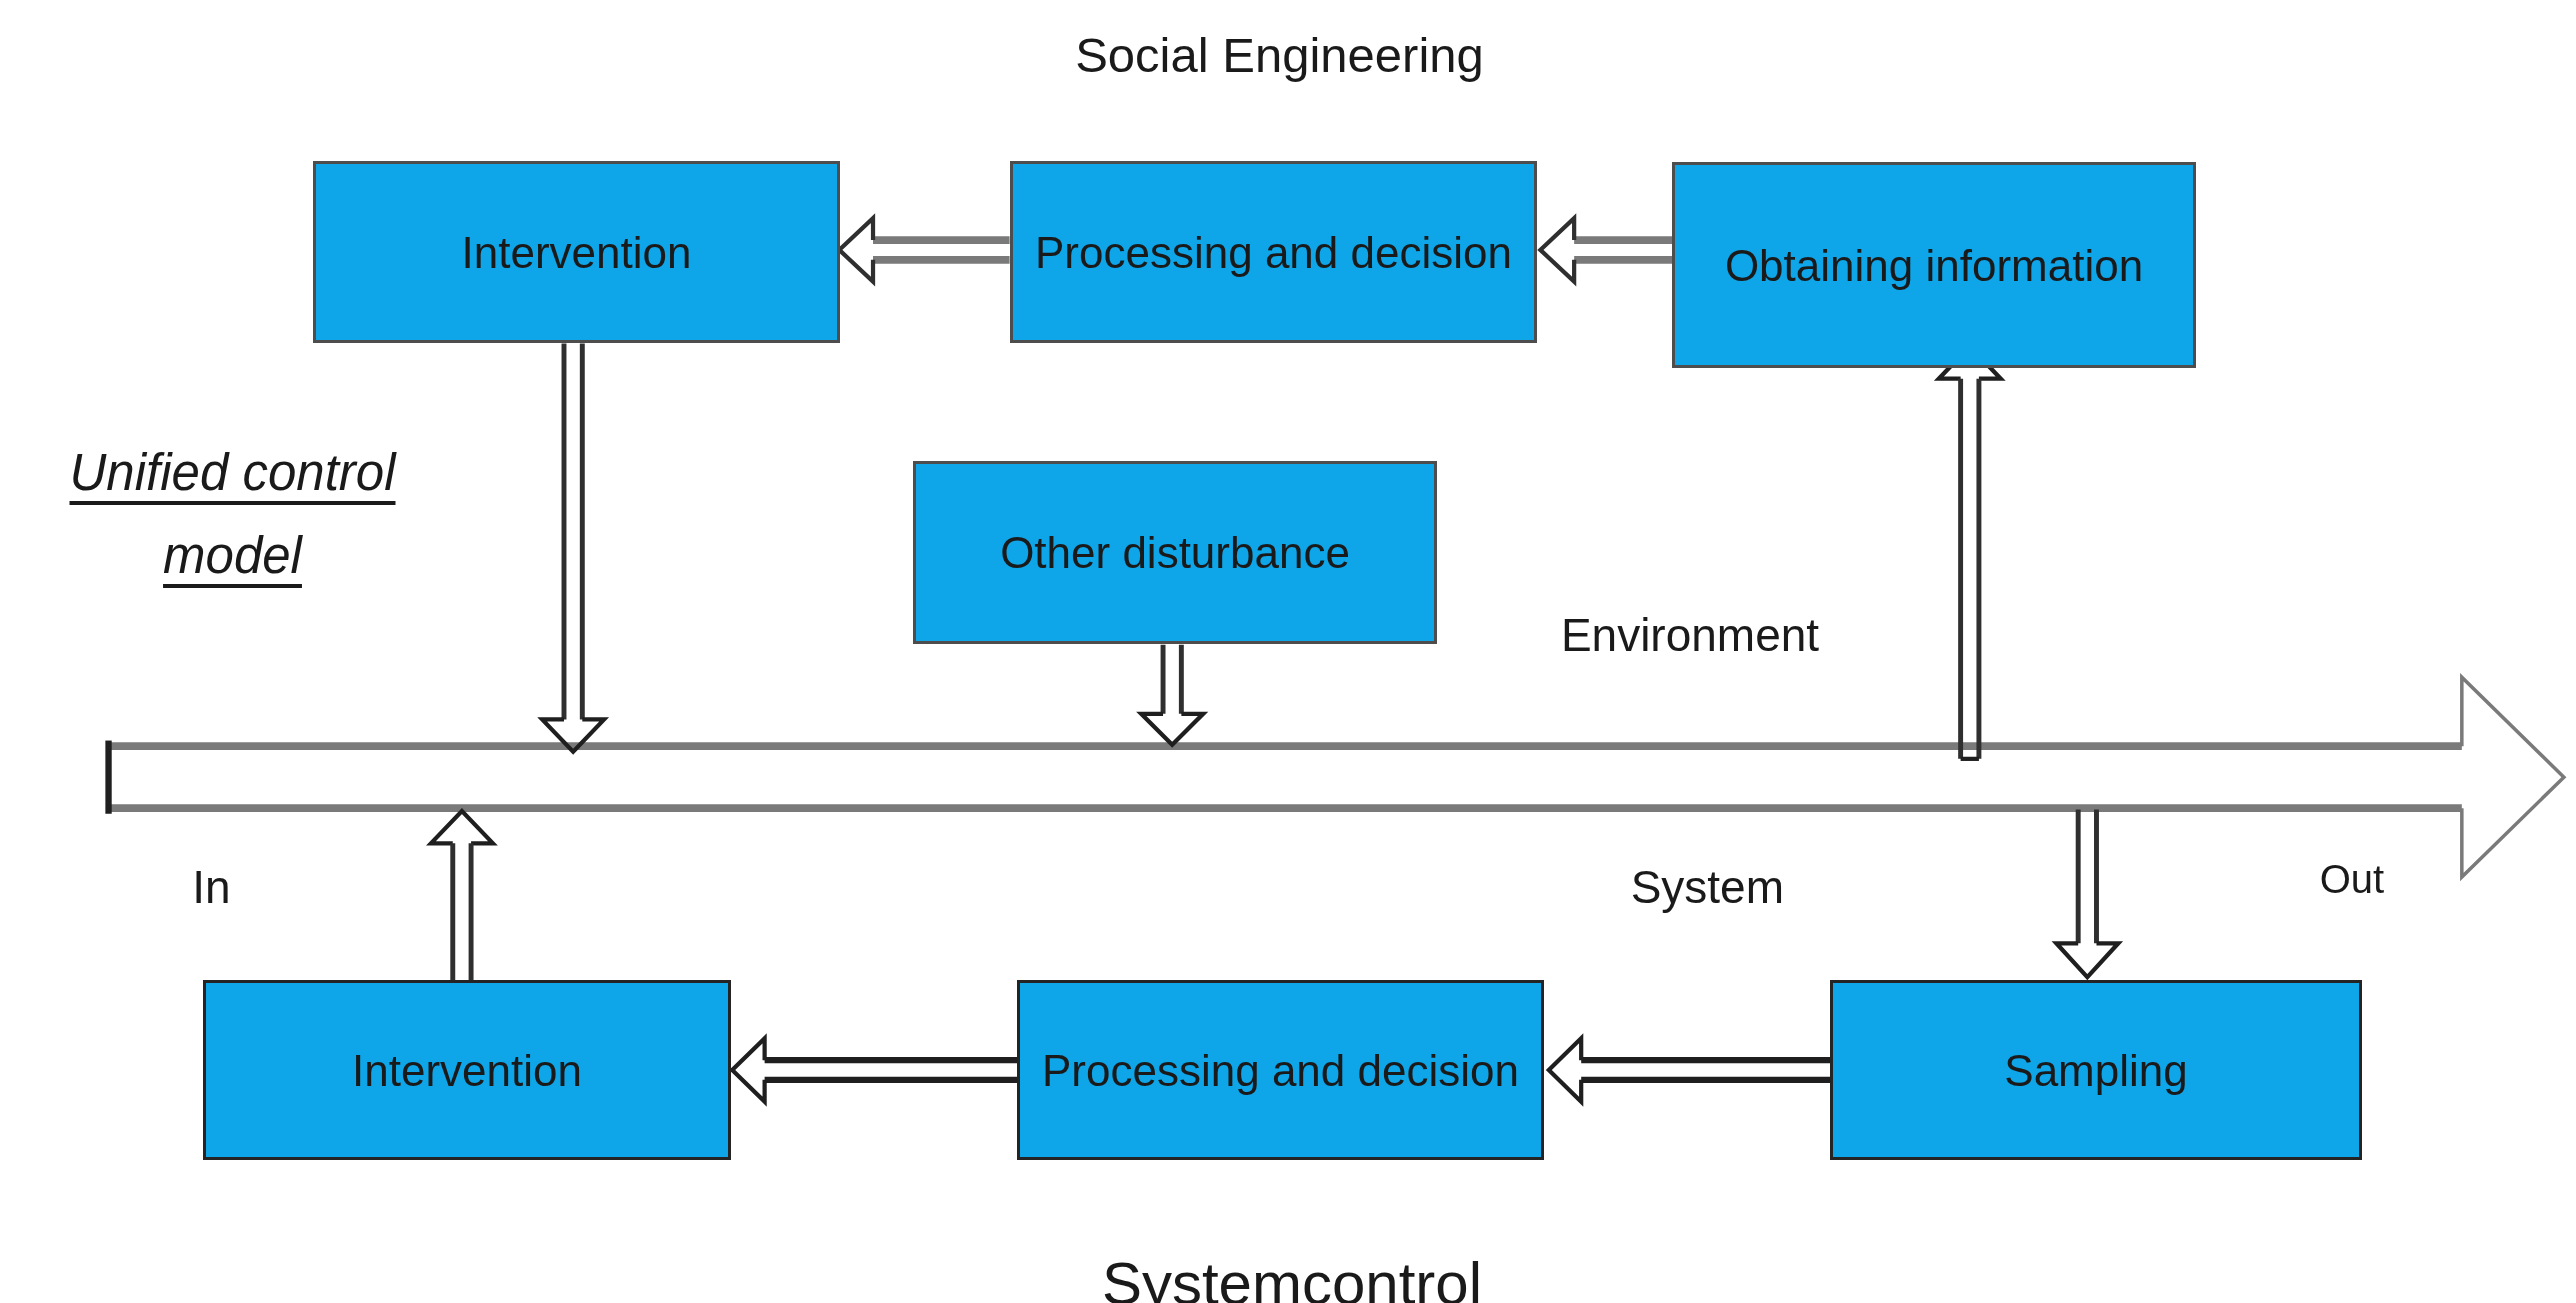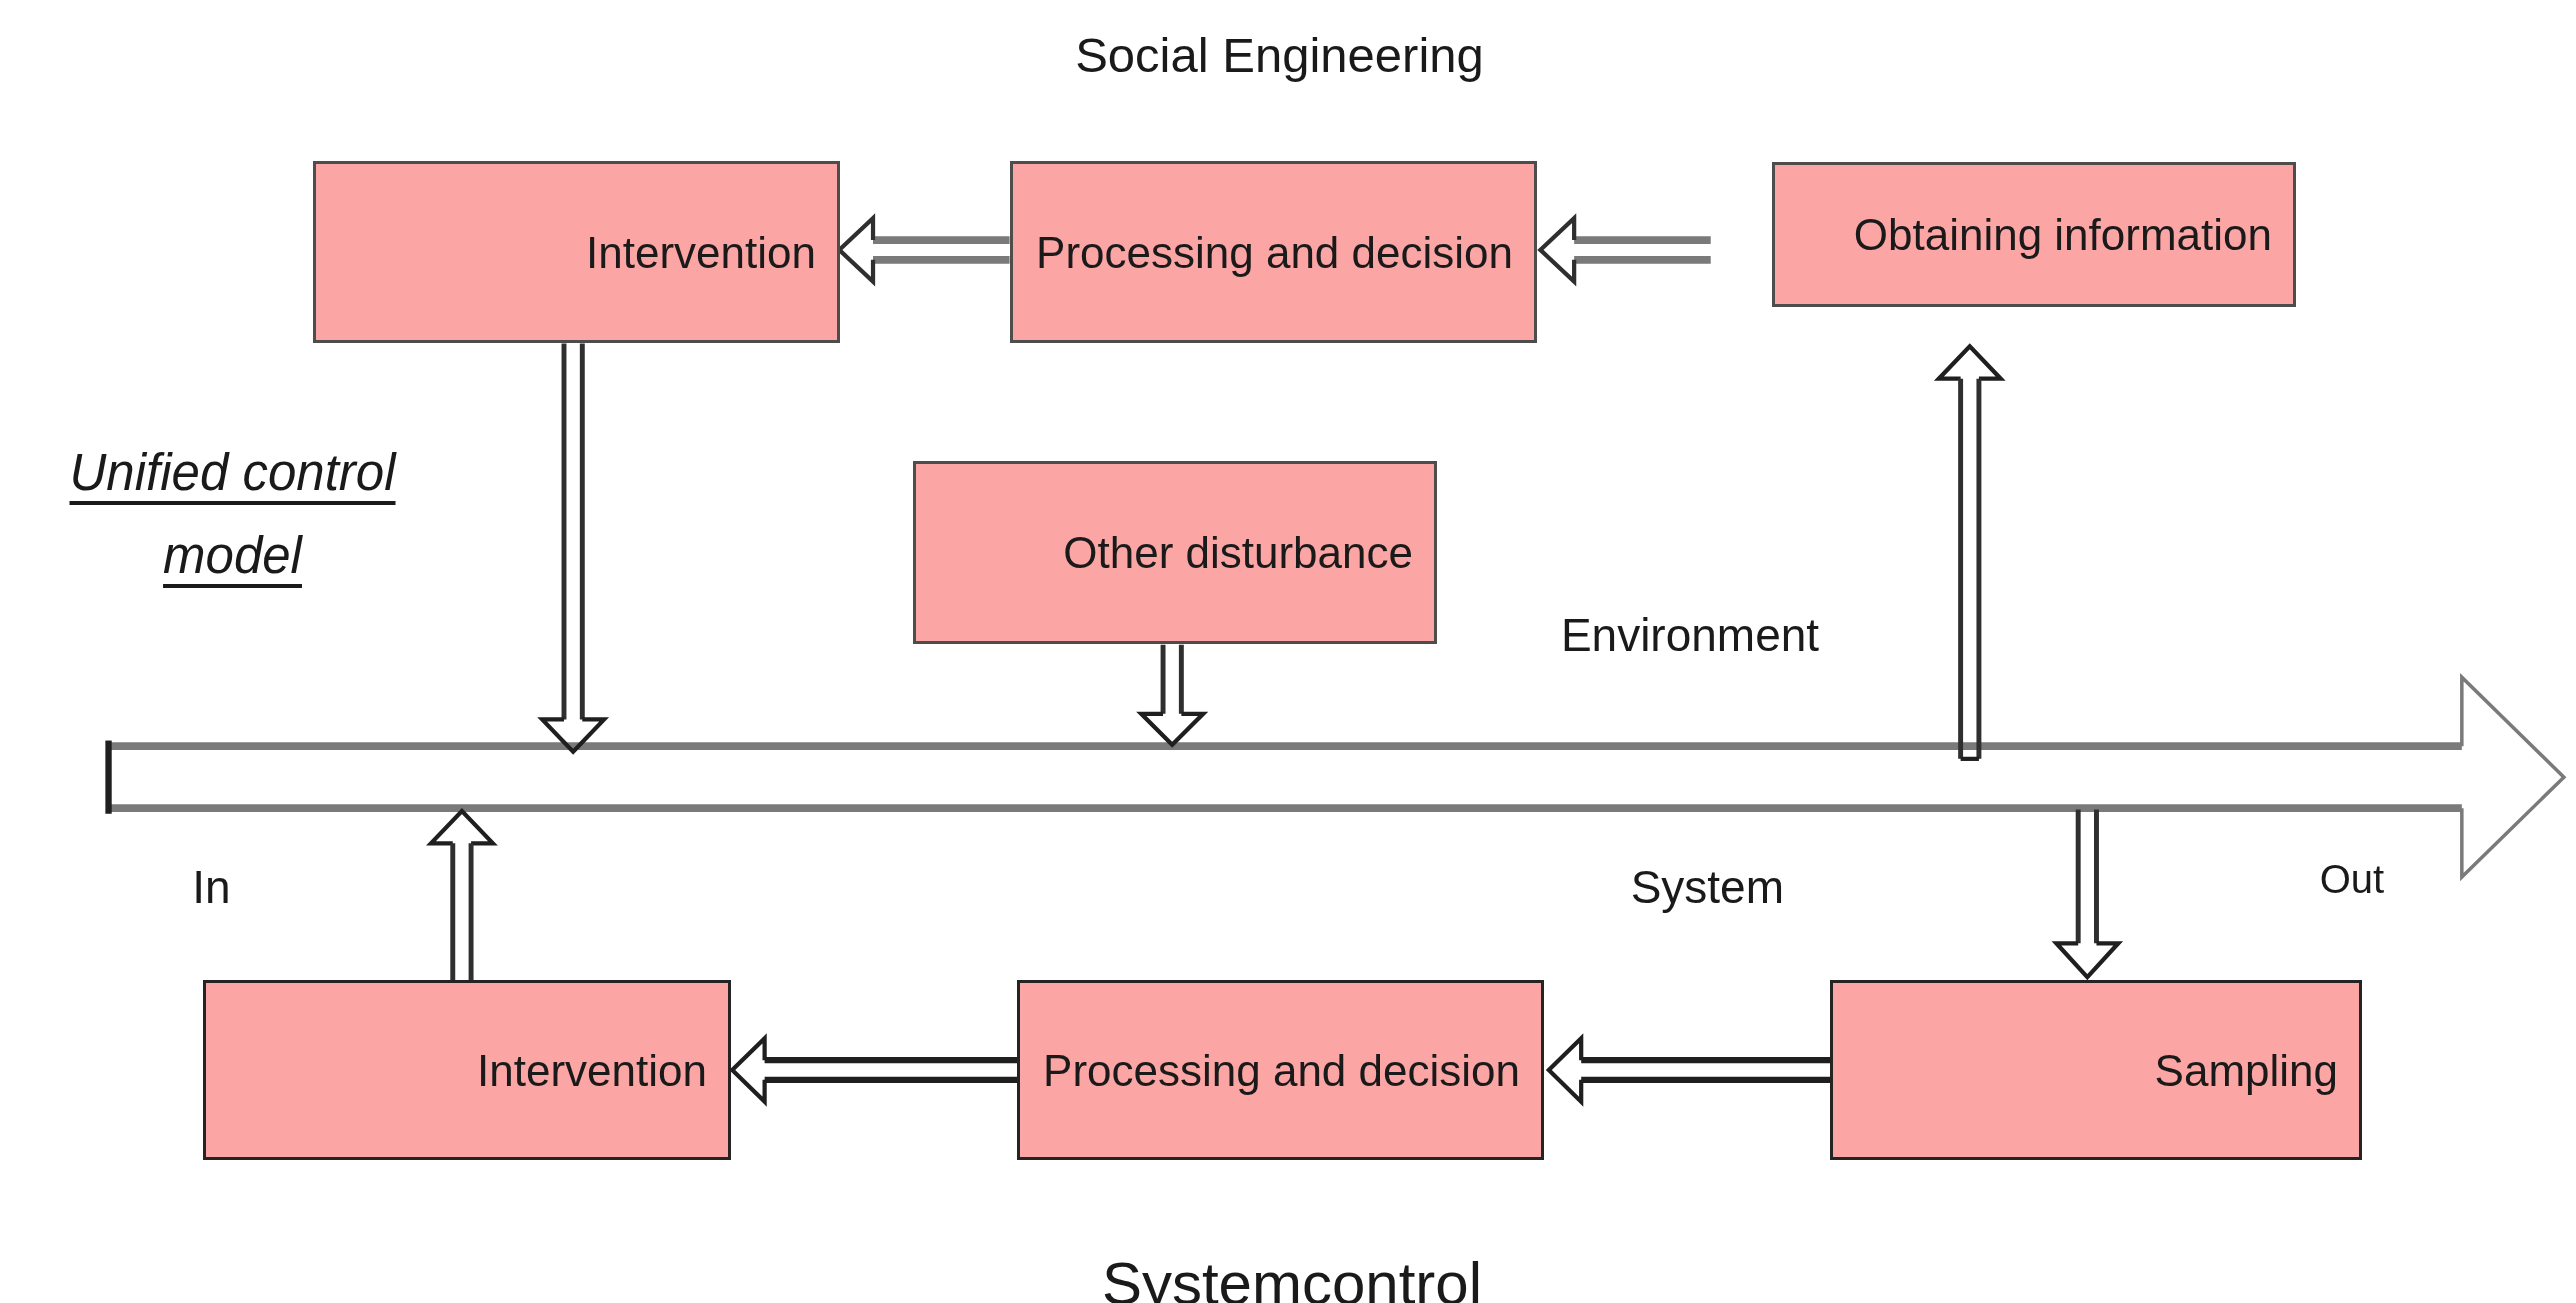"Intervention" .box { background: #fca5a5 -> #0ea5e9; justify-content: flex-end -> center }
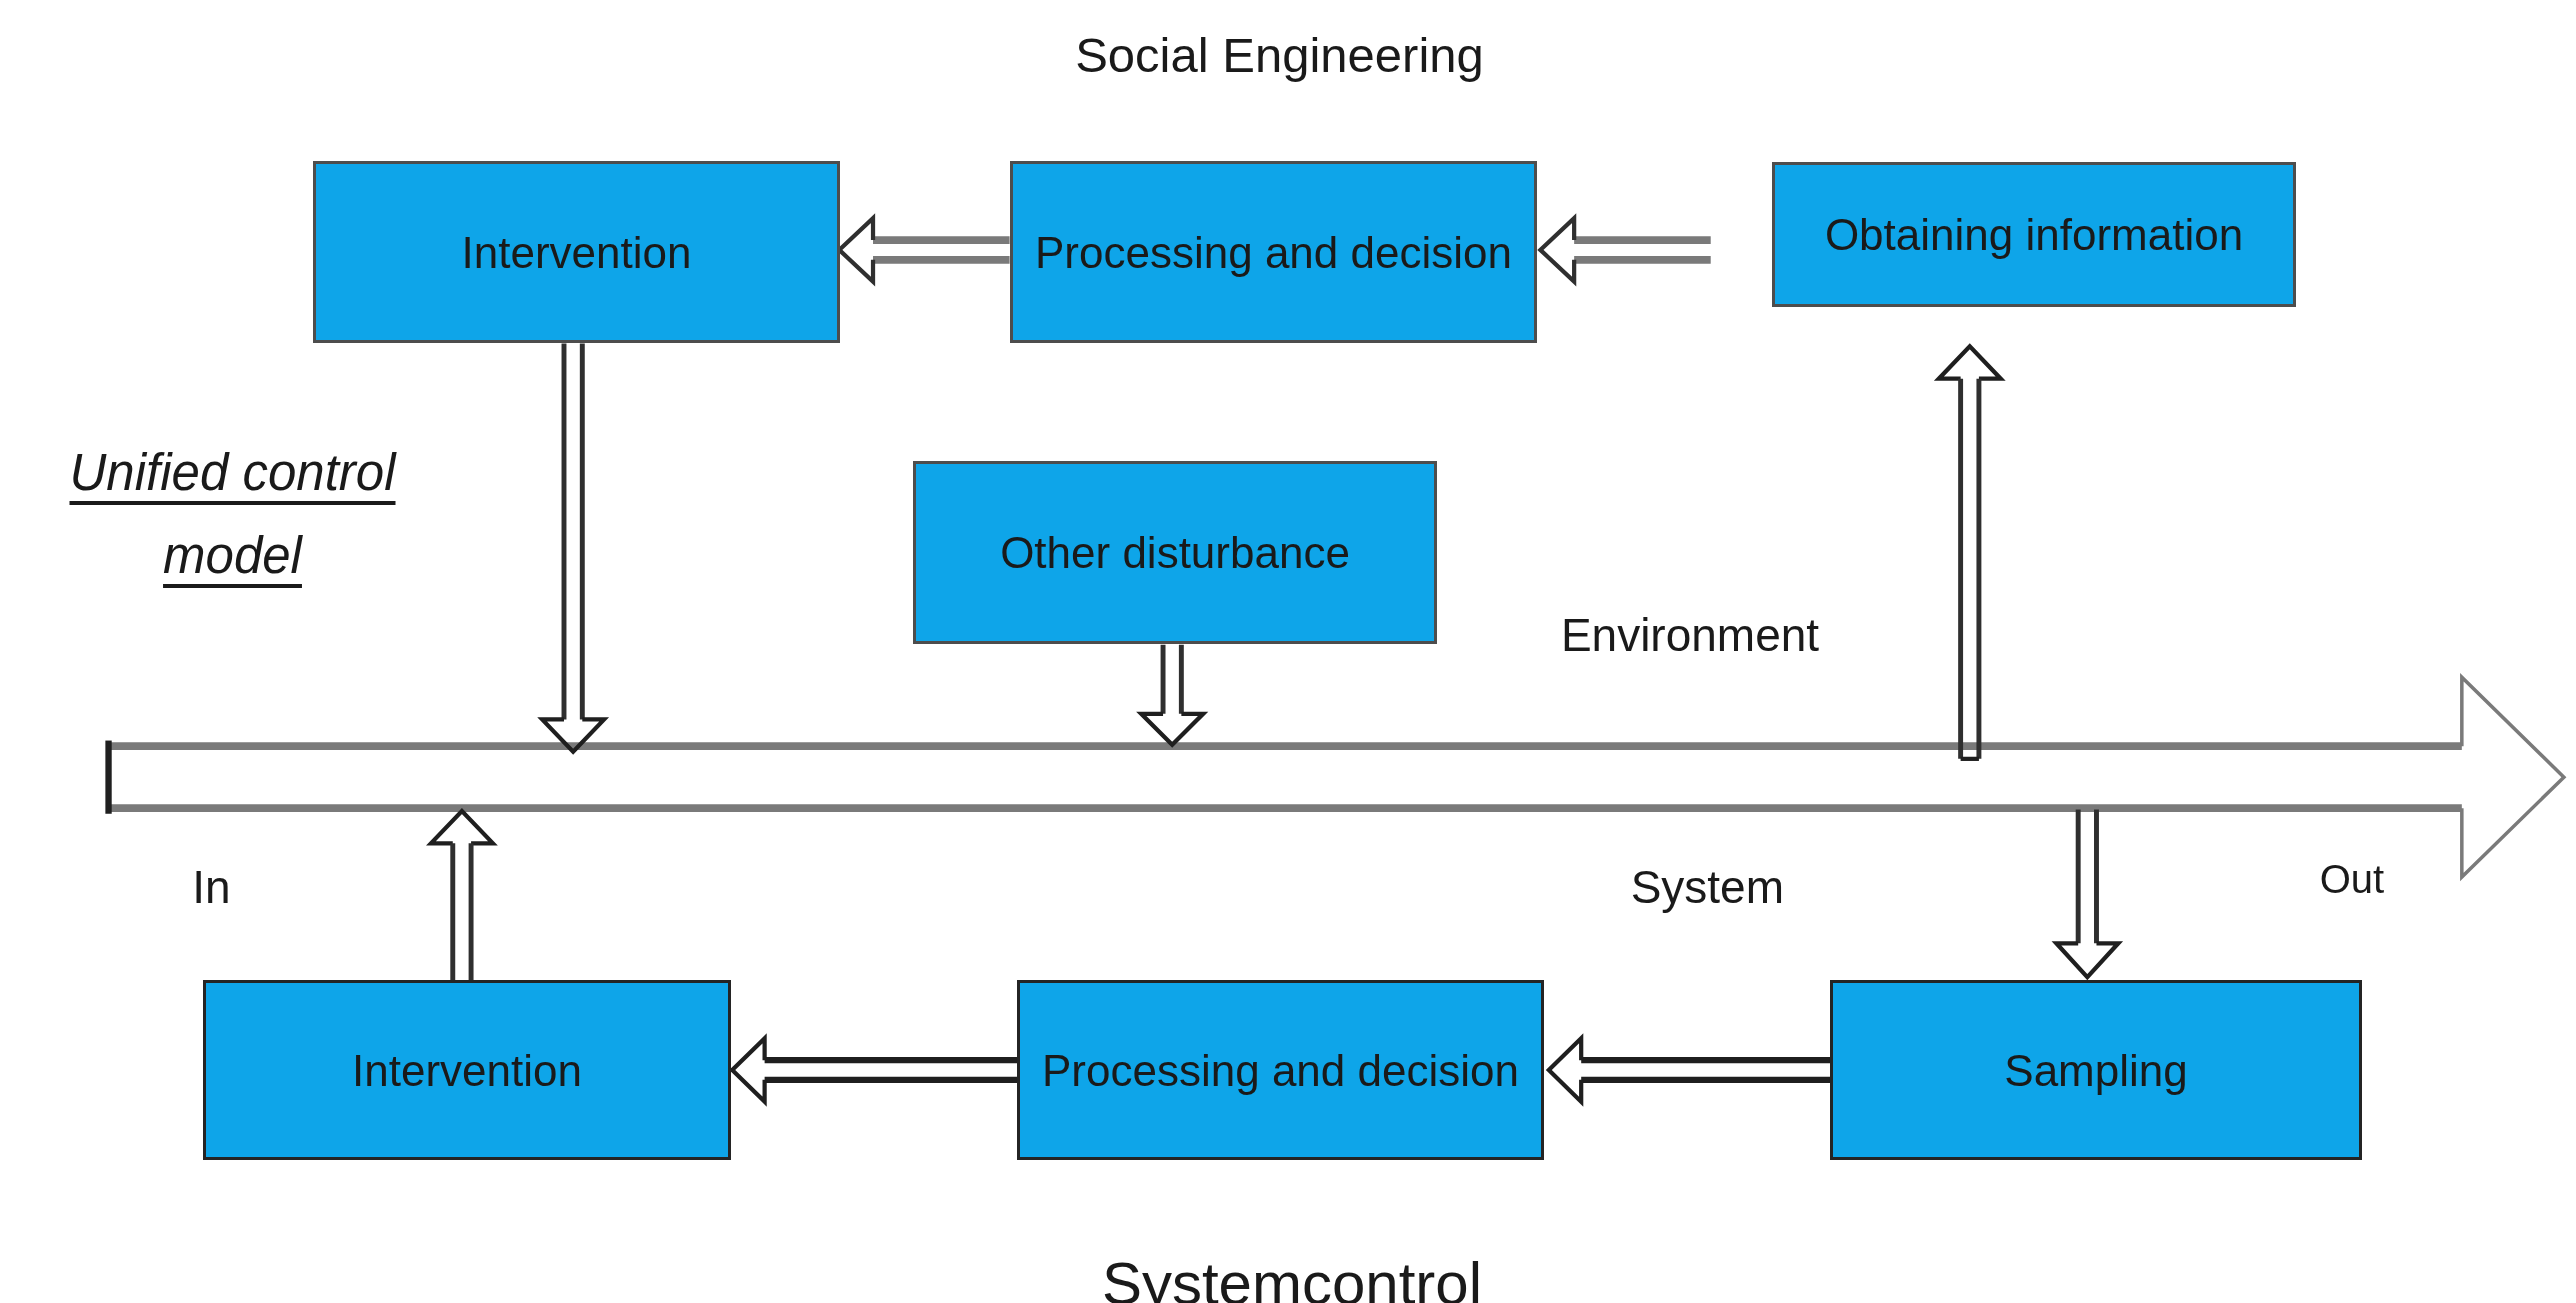"Obtaining information" div.box { height: 145px -> 206px; left: 1772px -> 1672px }
